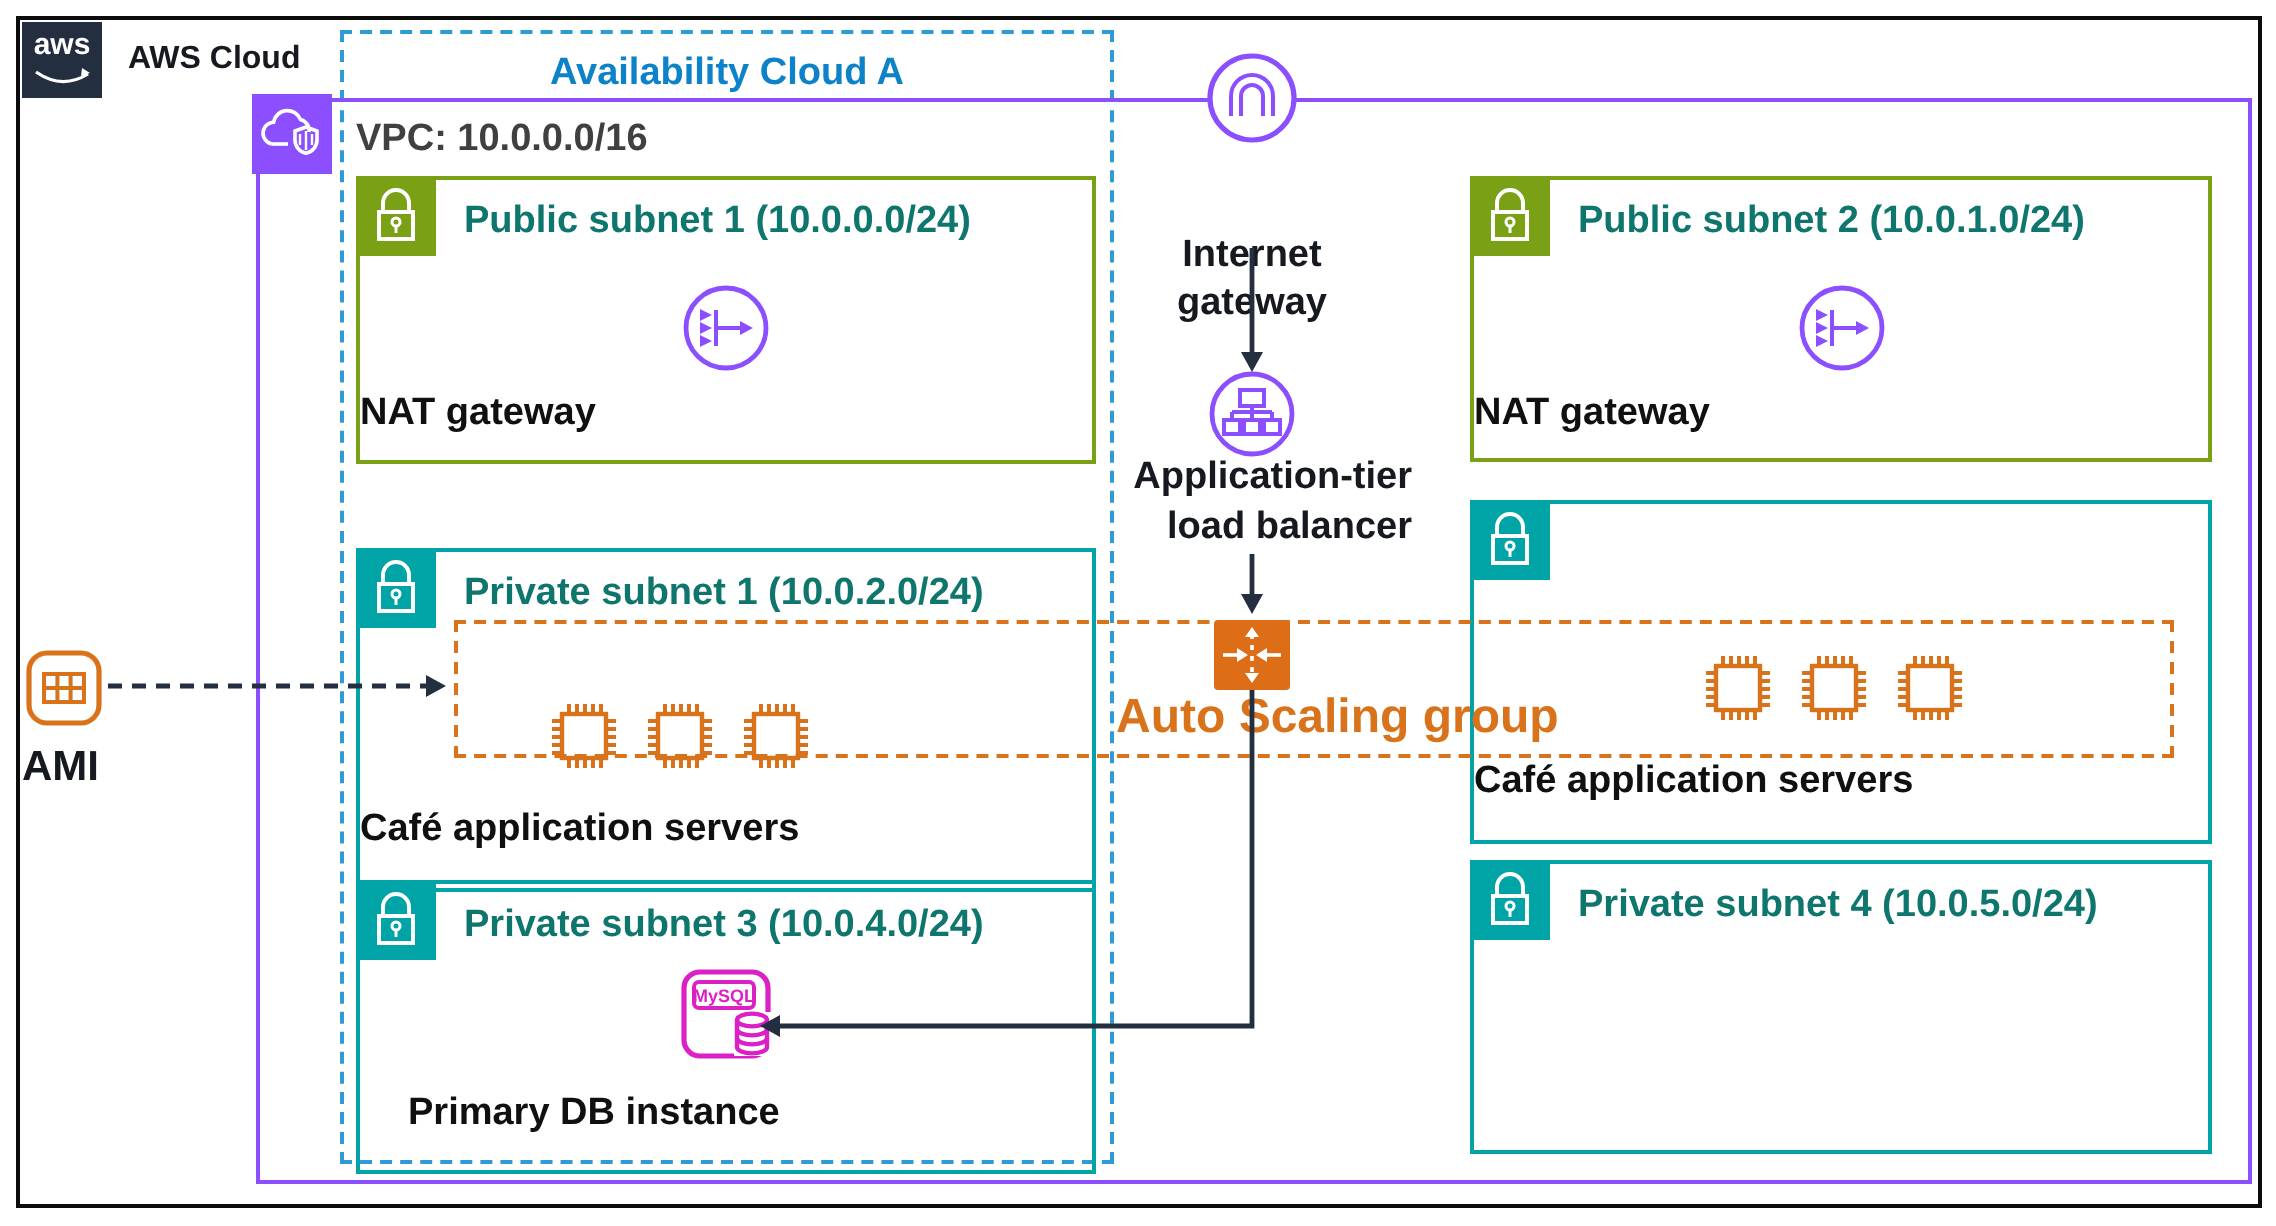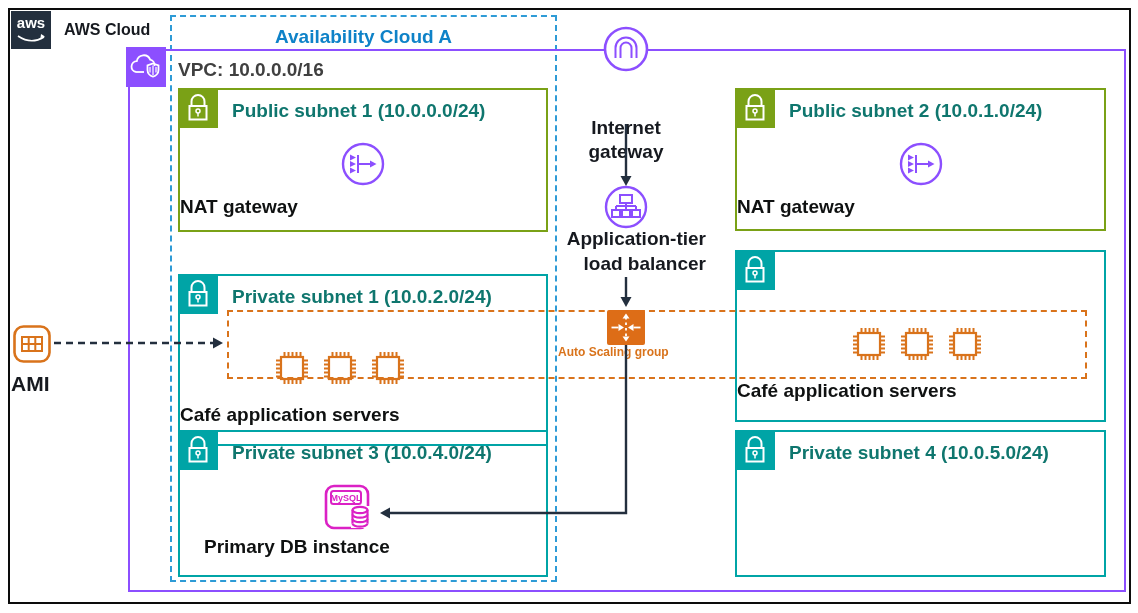"Auto Scaling group" #asg-label { font-size: 12px -> 24px }
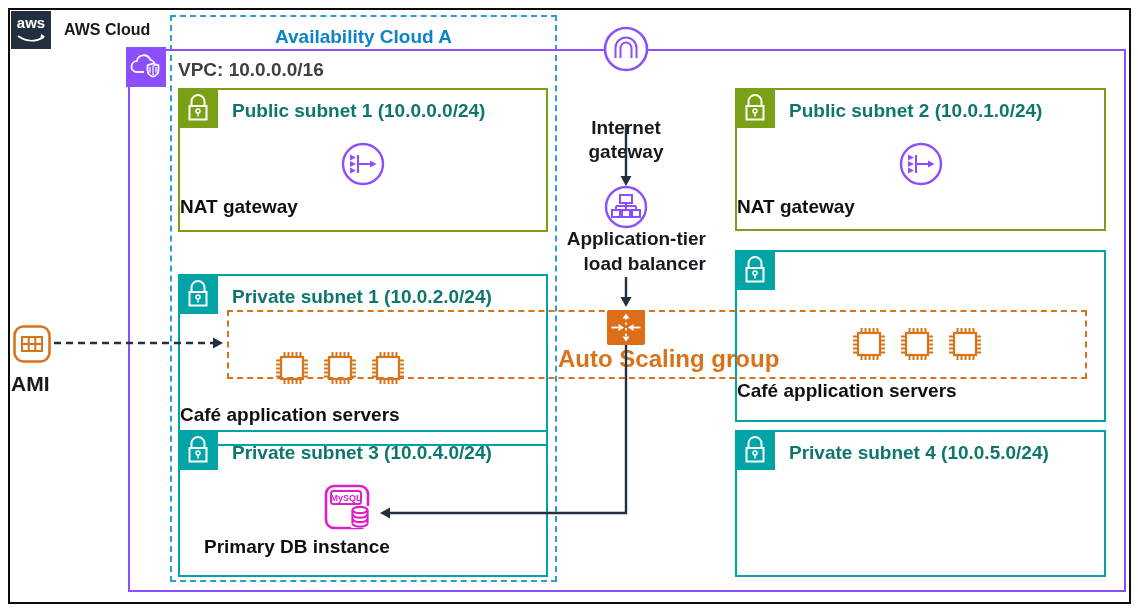"Private subnet 3 (10.0.4.0/24)" #sn-priv3 { top: 430px -> 440px }
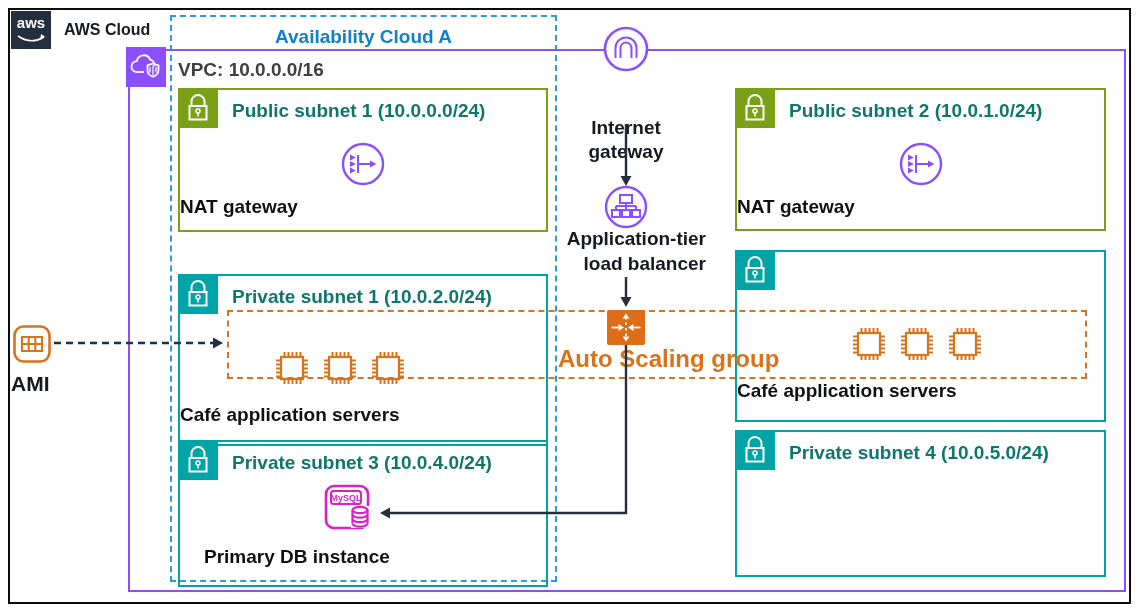"MySQL" #mysql-icon { left: 323px -> 339px }
